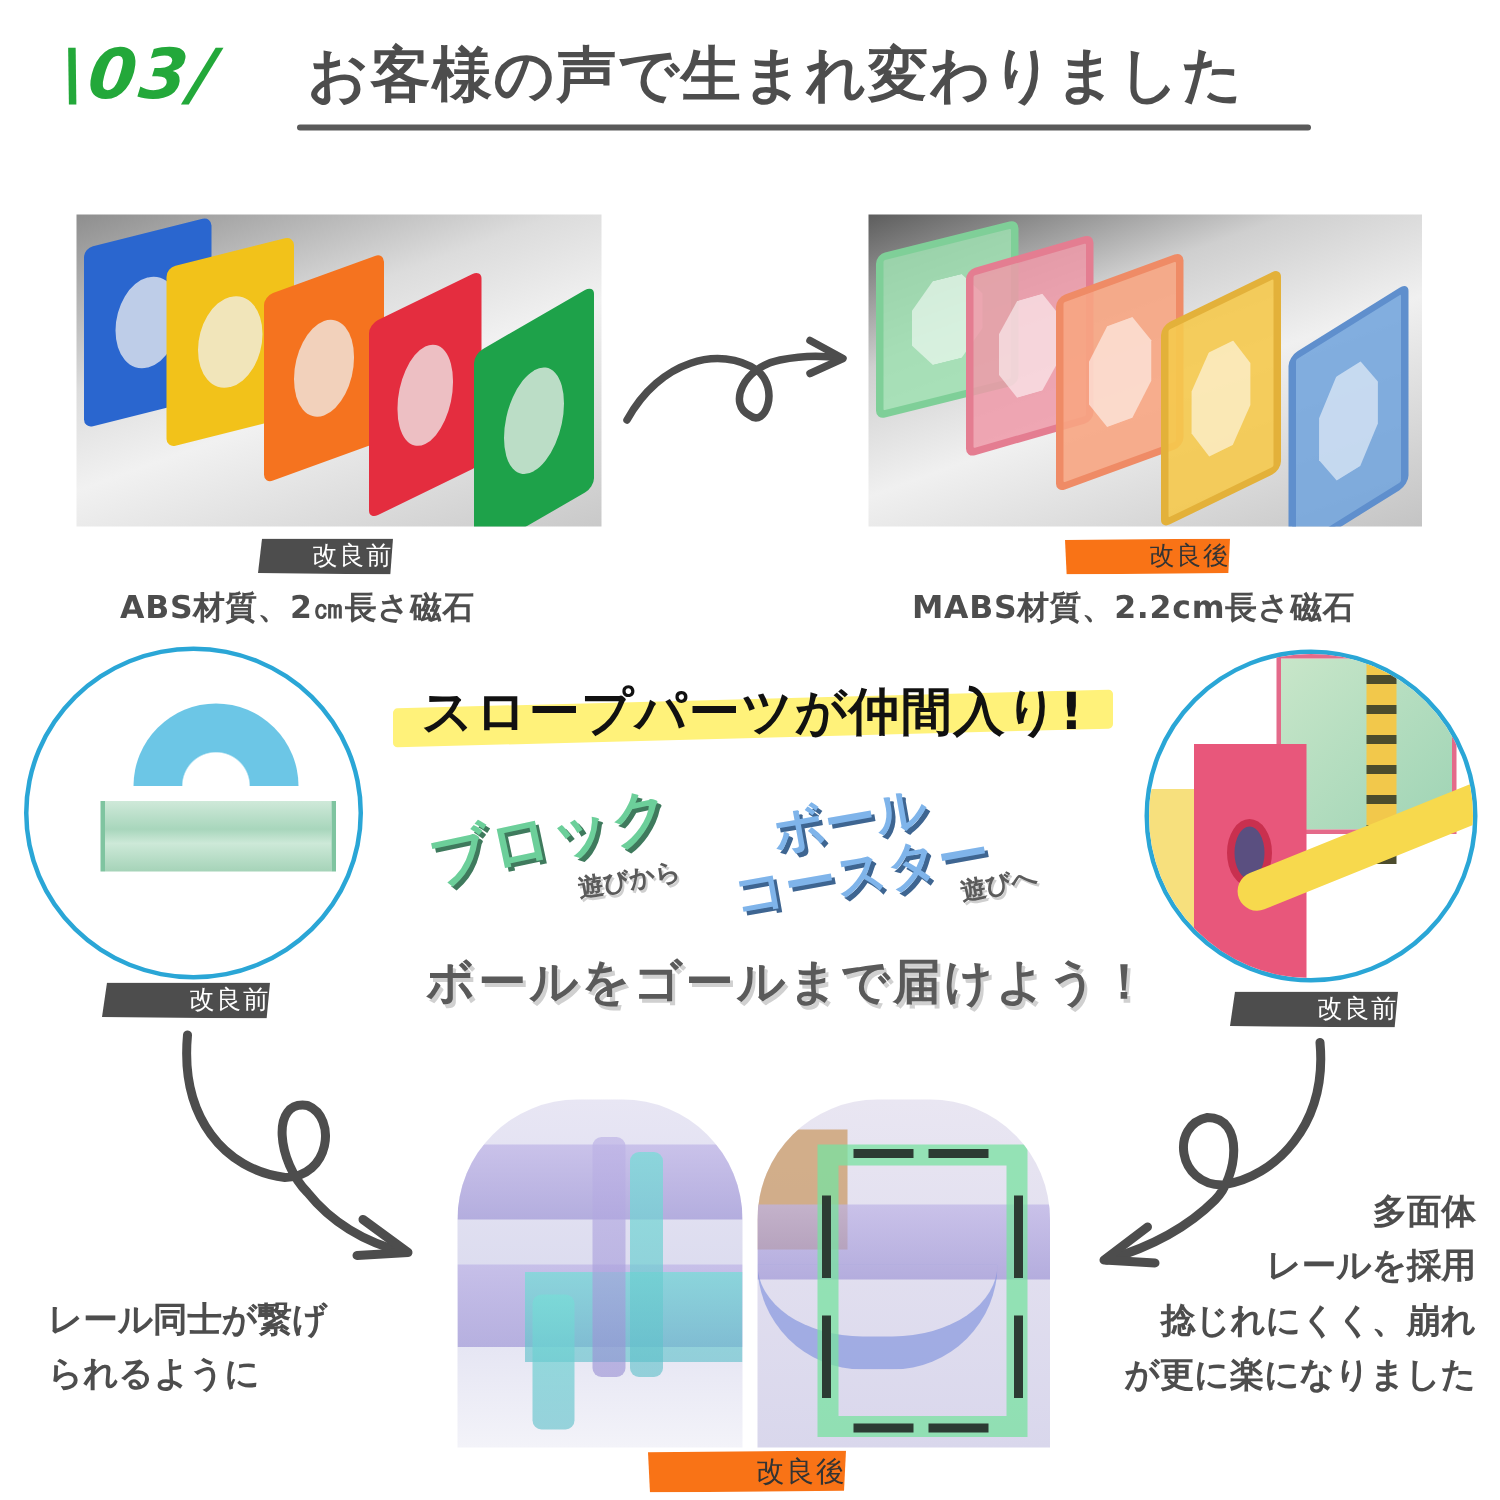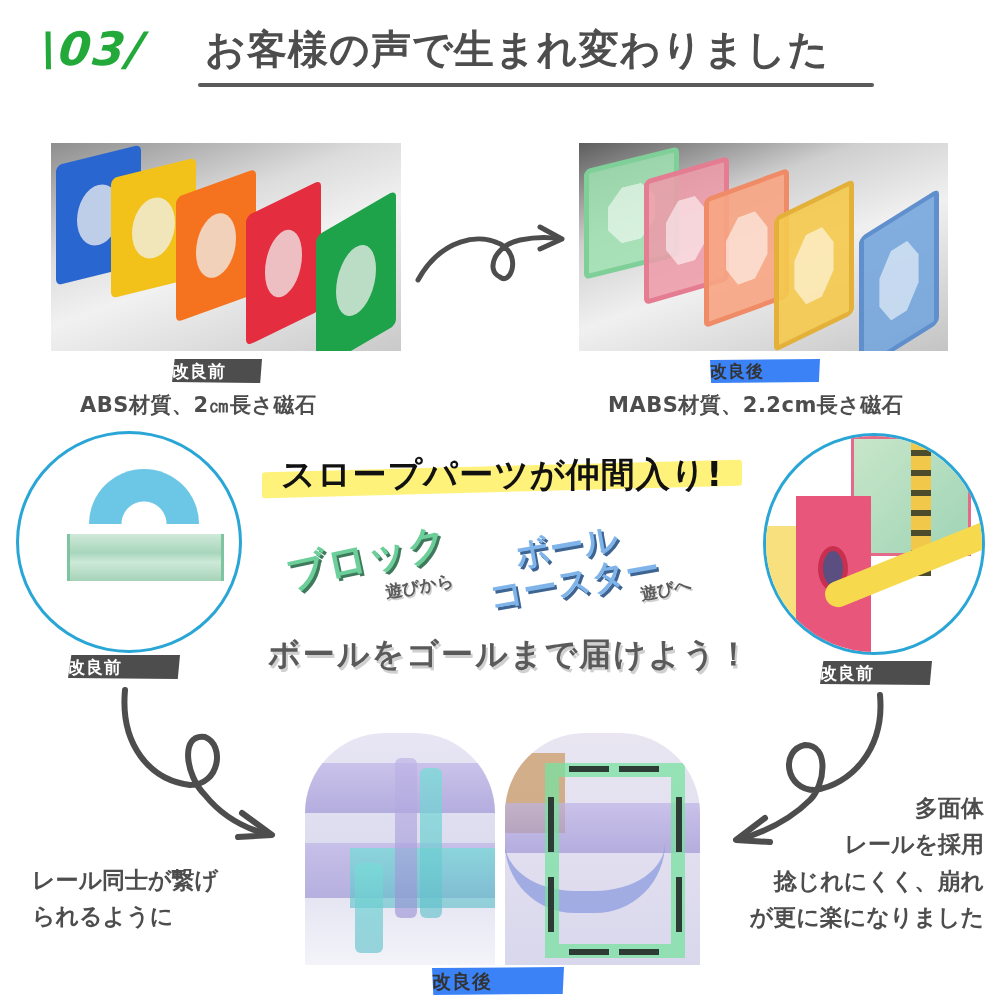"改良前" .tag { font-weight: bold -> normal; text-align: left -> right }
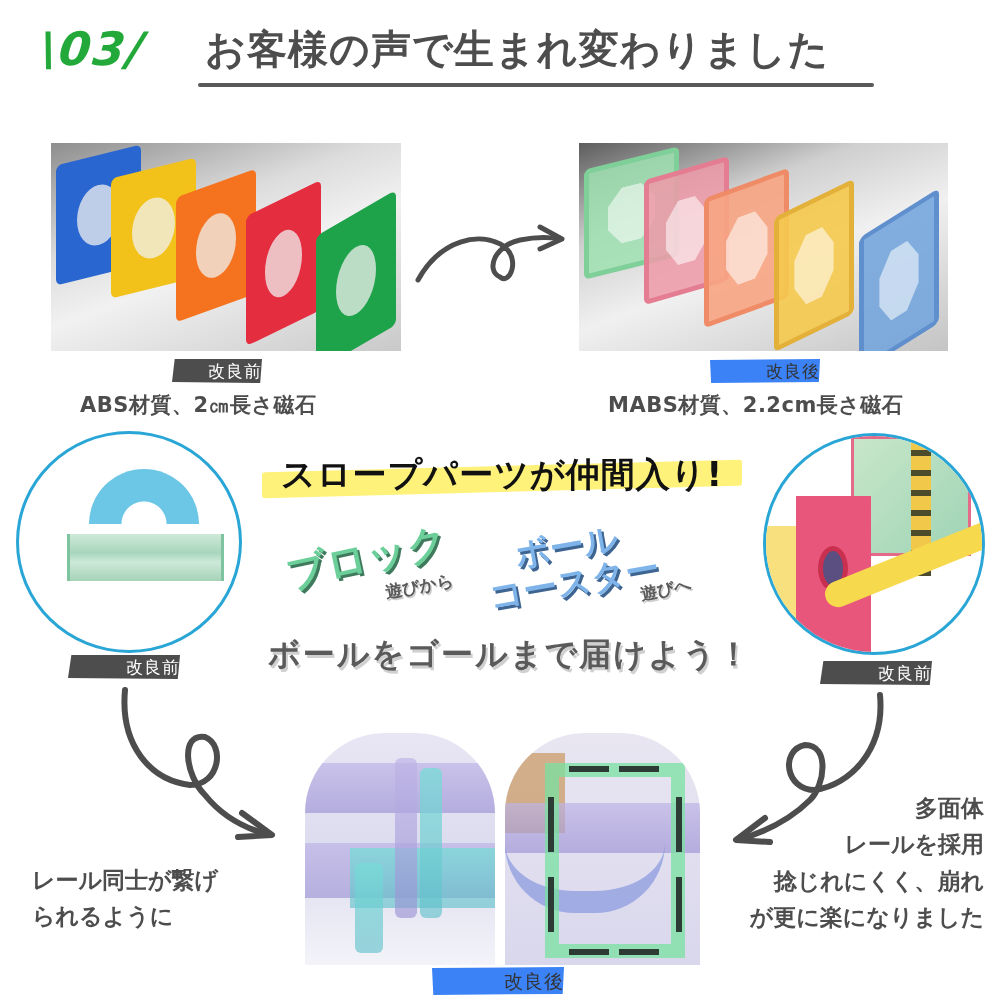"改良後" .tag-yellow { background: #3b82f6 -> #f97316 }
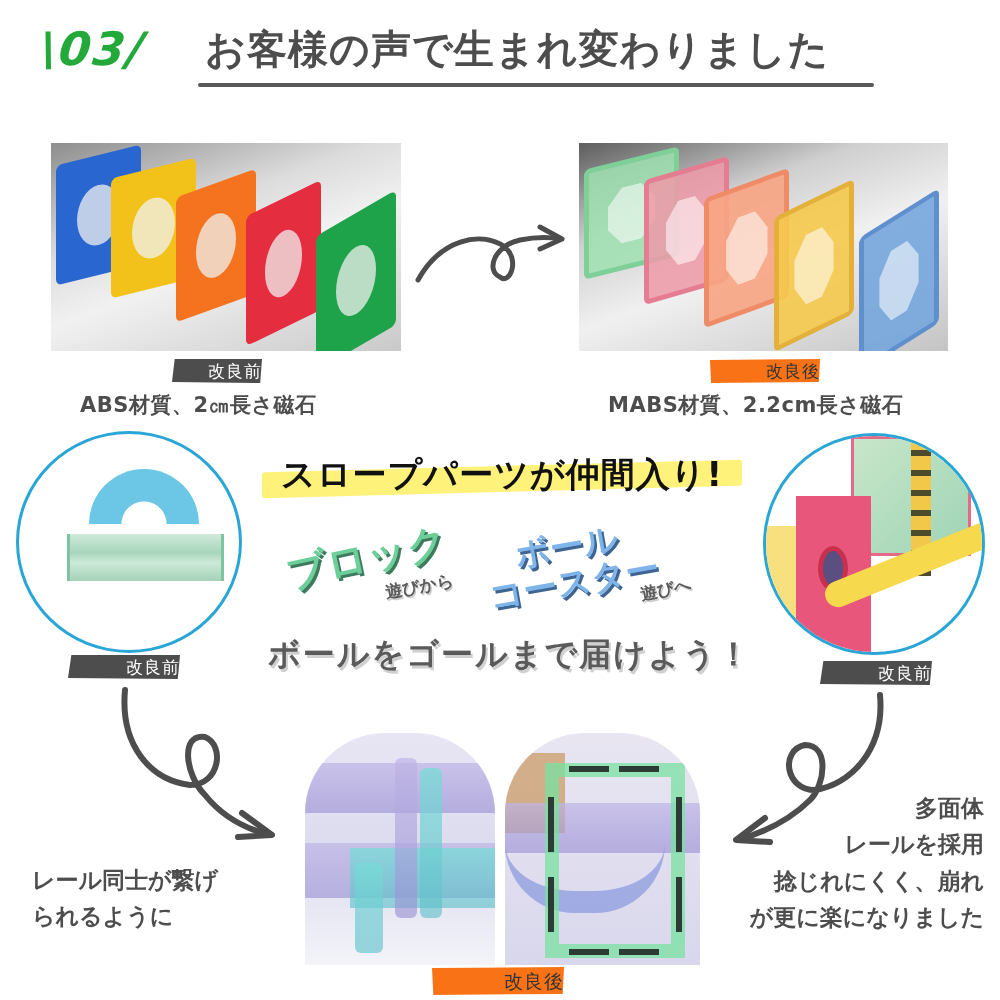"ボールをゴールまで届けよう！" div.abs { left: 268px -> 284px }
